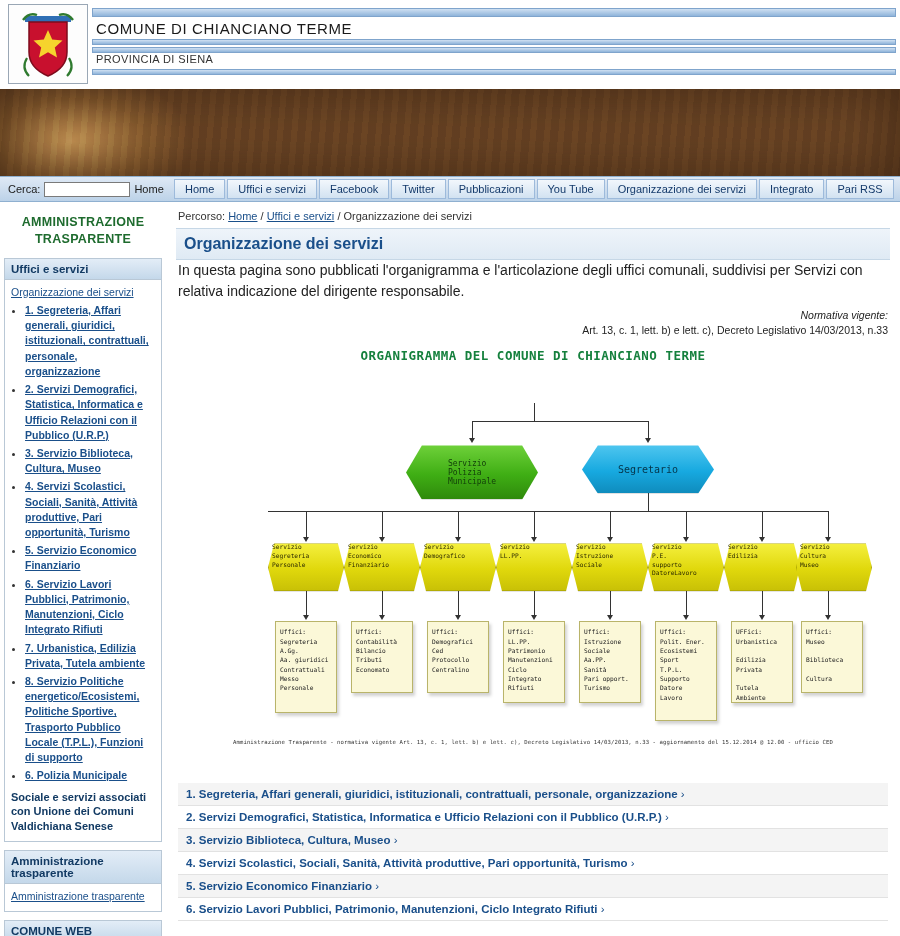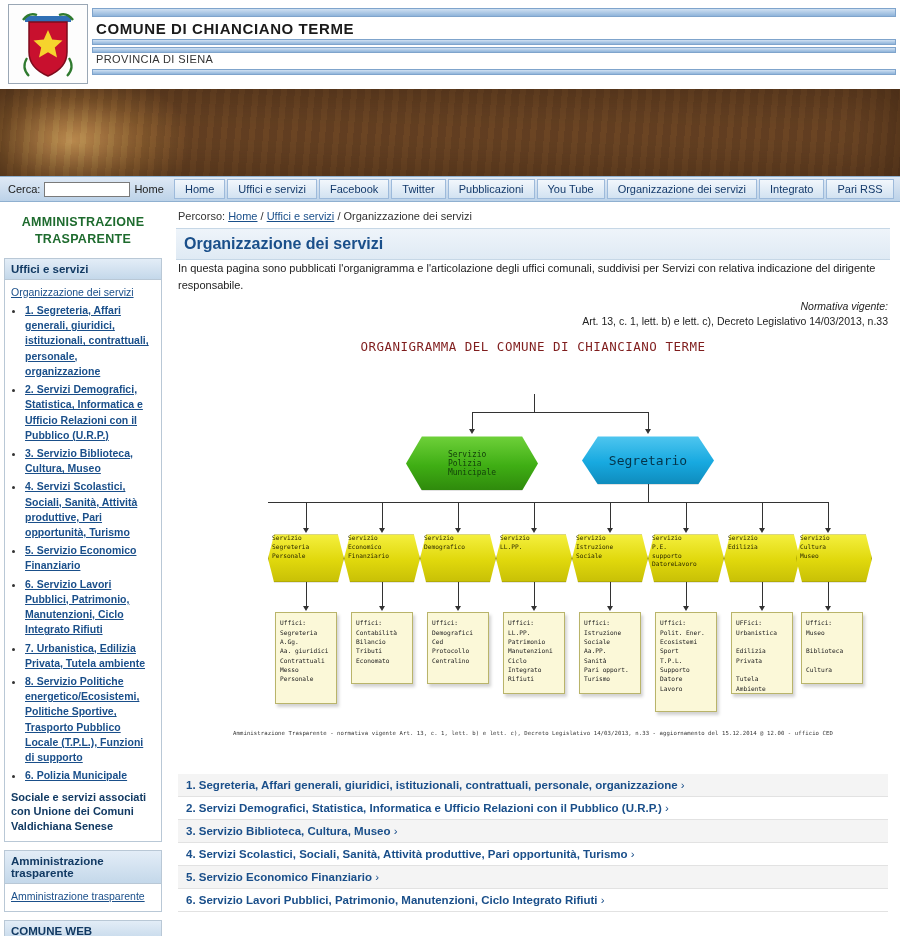"COMUNE DI CHIANCIANO TERME" .comune-title { font-weight: bold -> normal }
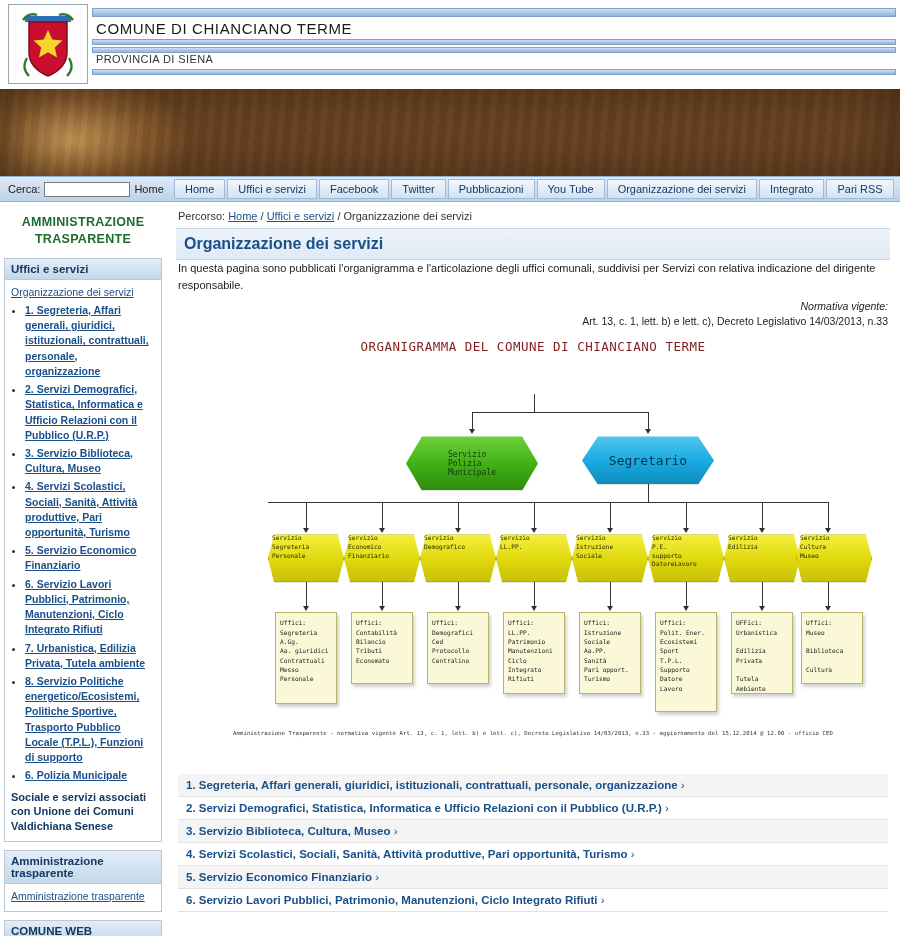"In questa pagina sono pubblicati" .intro { font-size: 11px -> 14px }
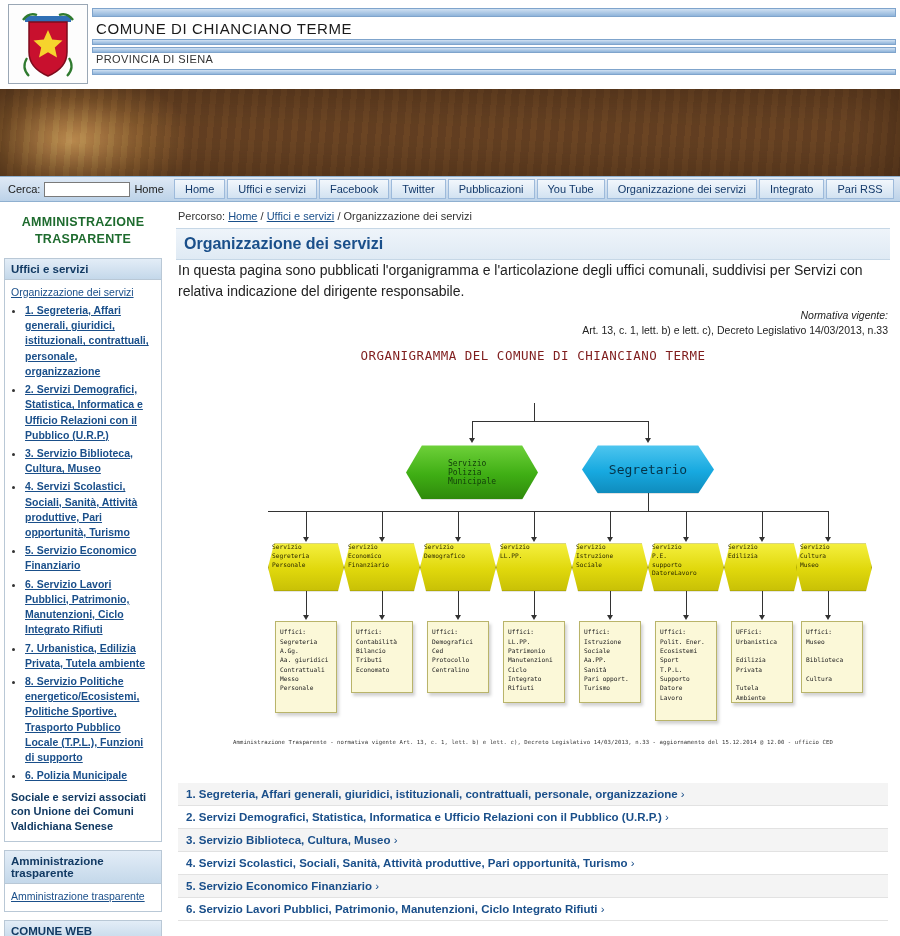"ORGANIGRAMMA DEL COMUNE DI CHIANCIANO" .org-title { color: #7f1d1d -> #15803d; font-weight: none -> bold }
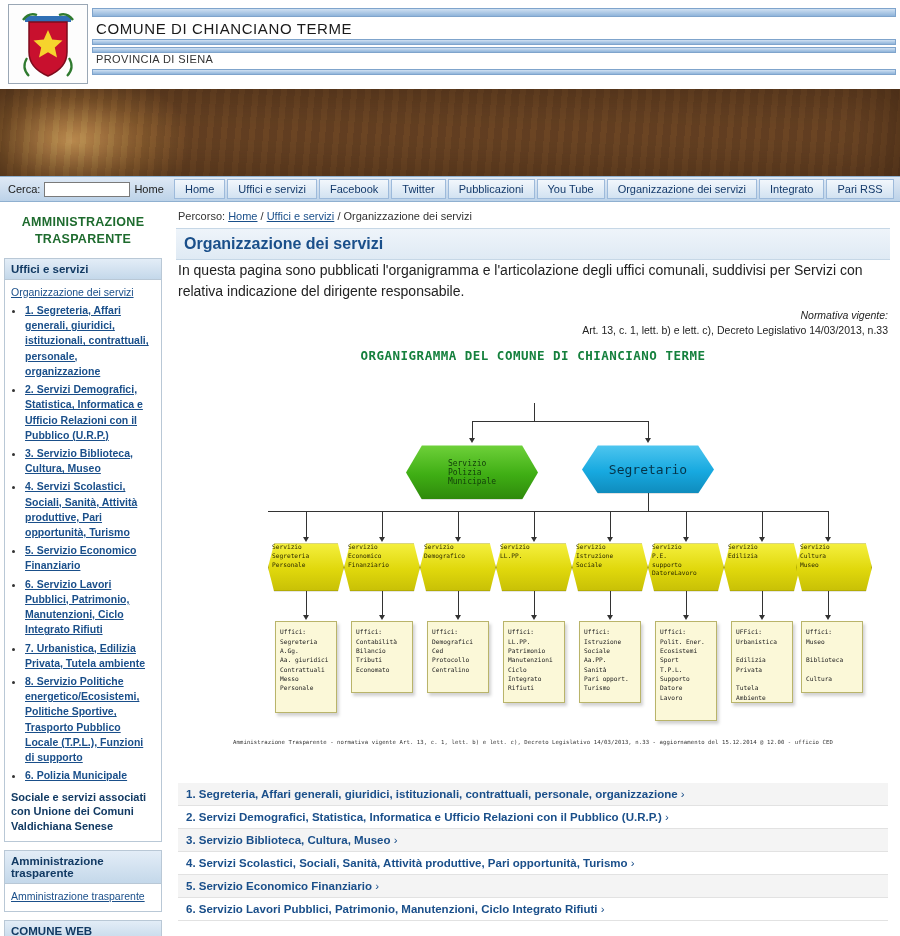"Segretario" .segretario .node-label { font-size: 13px -> 10px }
